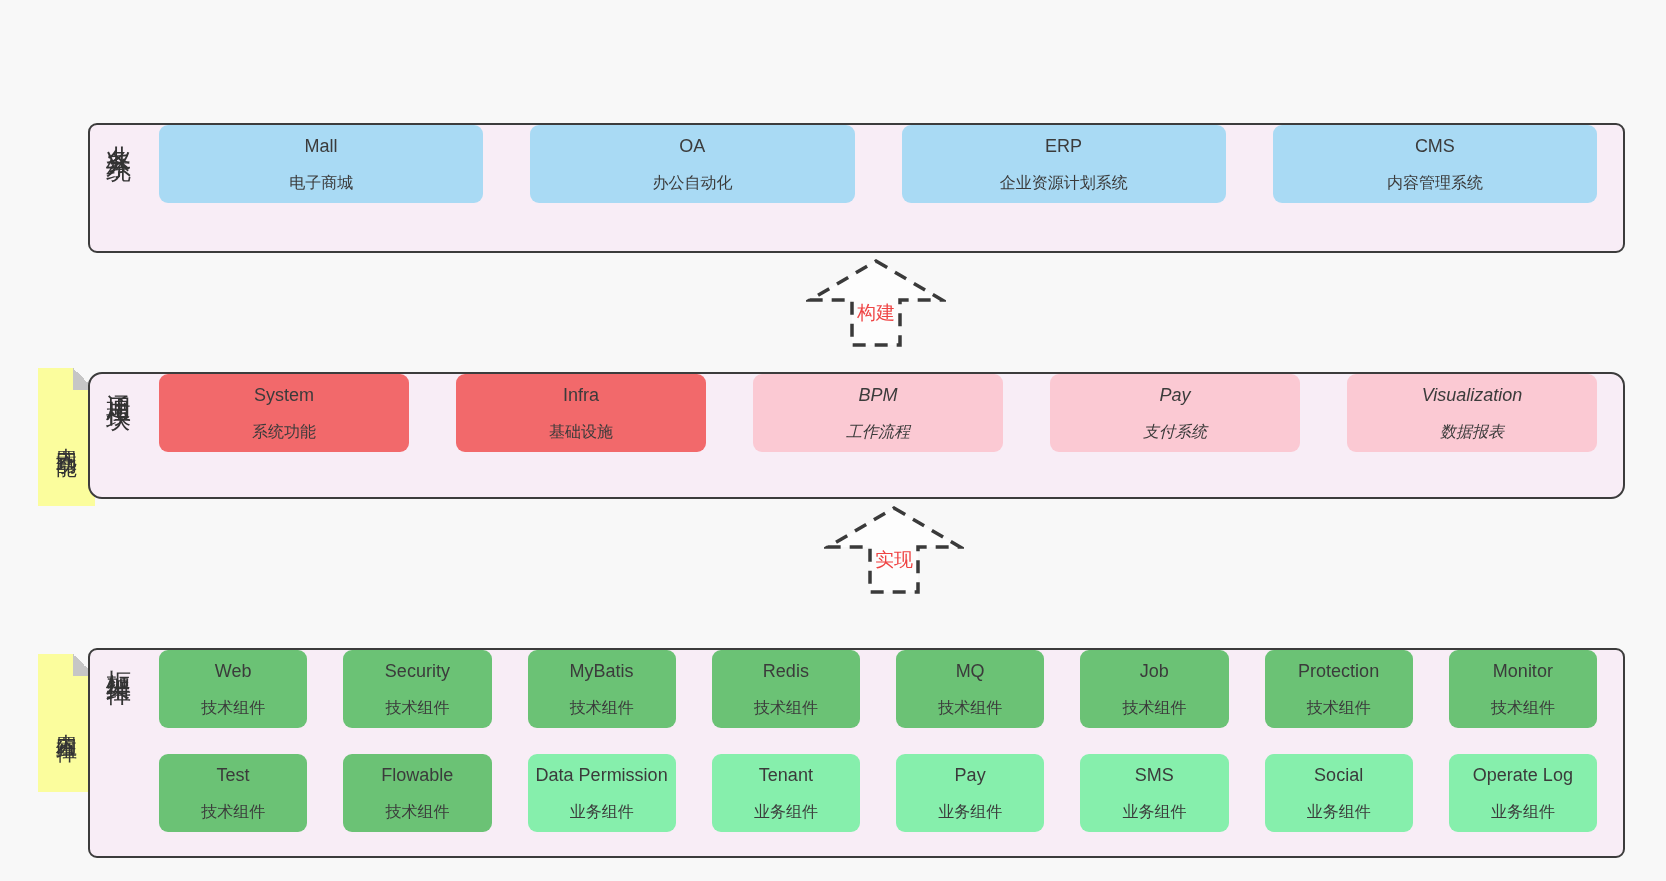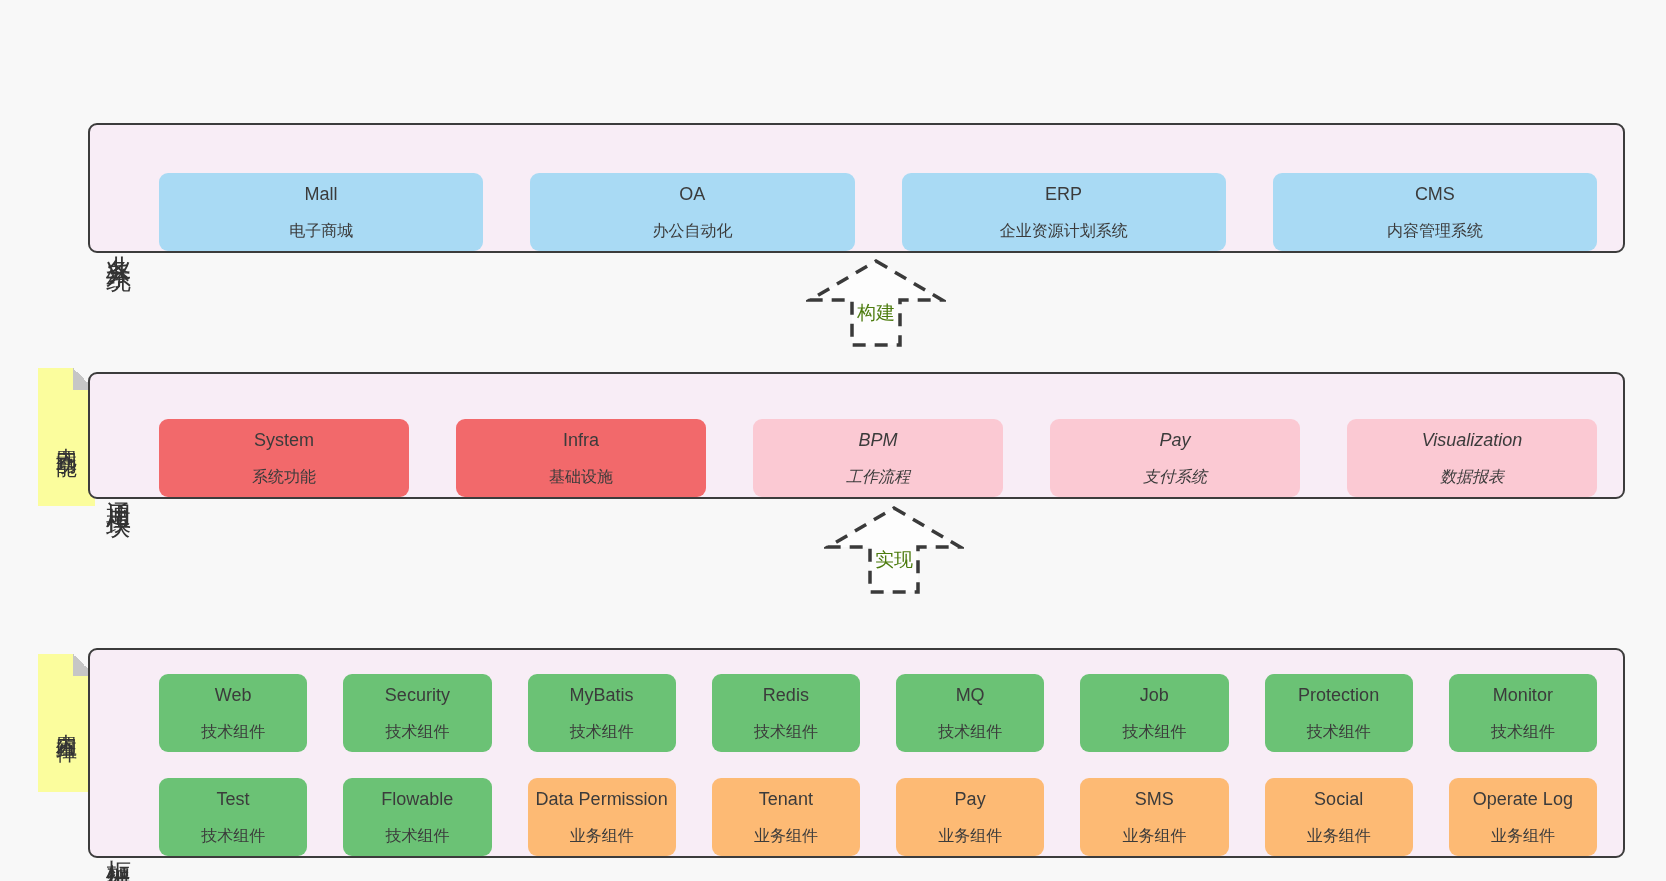"Mall" .band { align-items: flex-end -> flex-start }
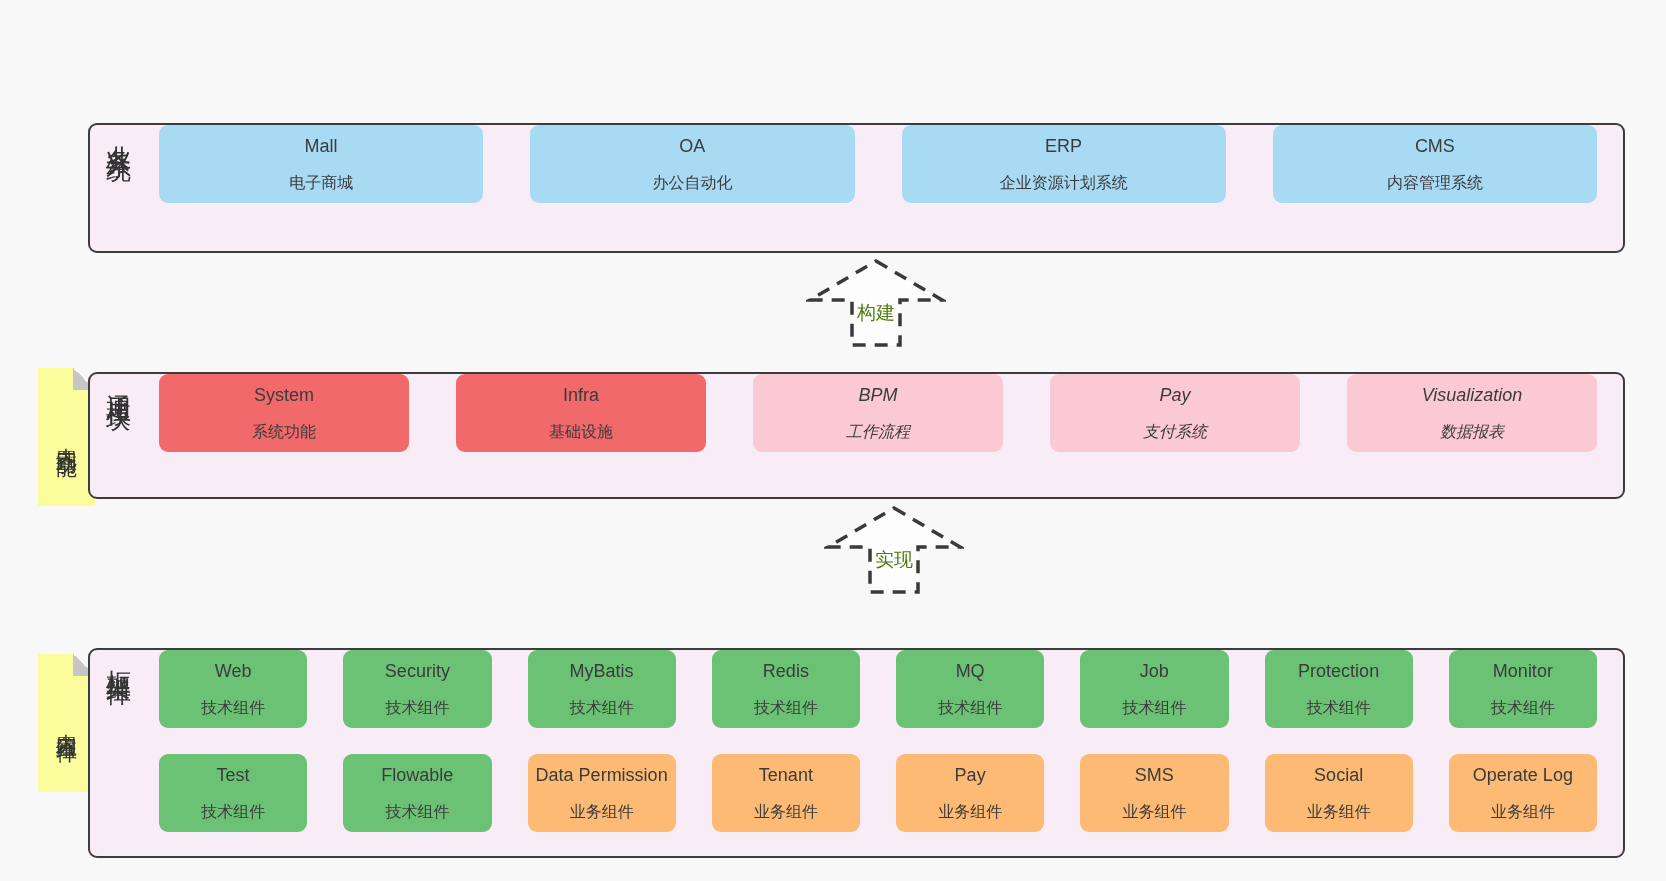"构建" .arrow-label { color: #4d7c0f -> #ef4444 }
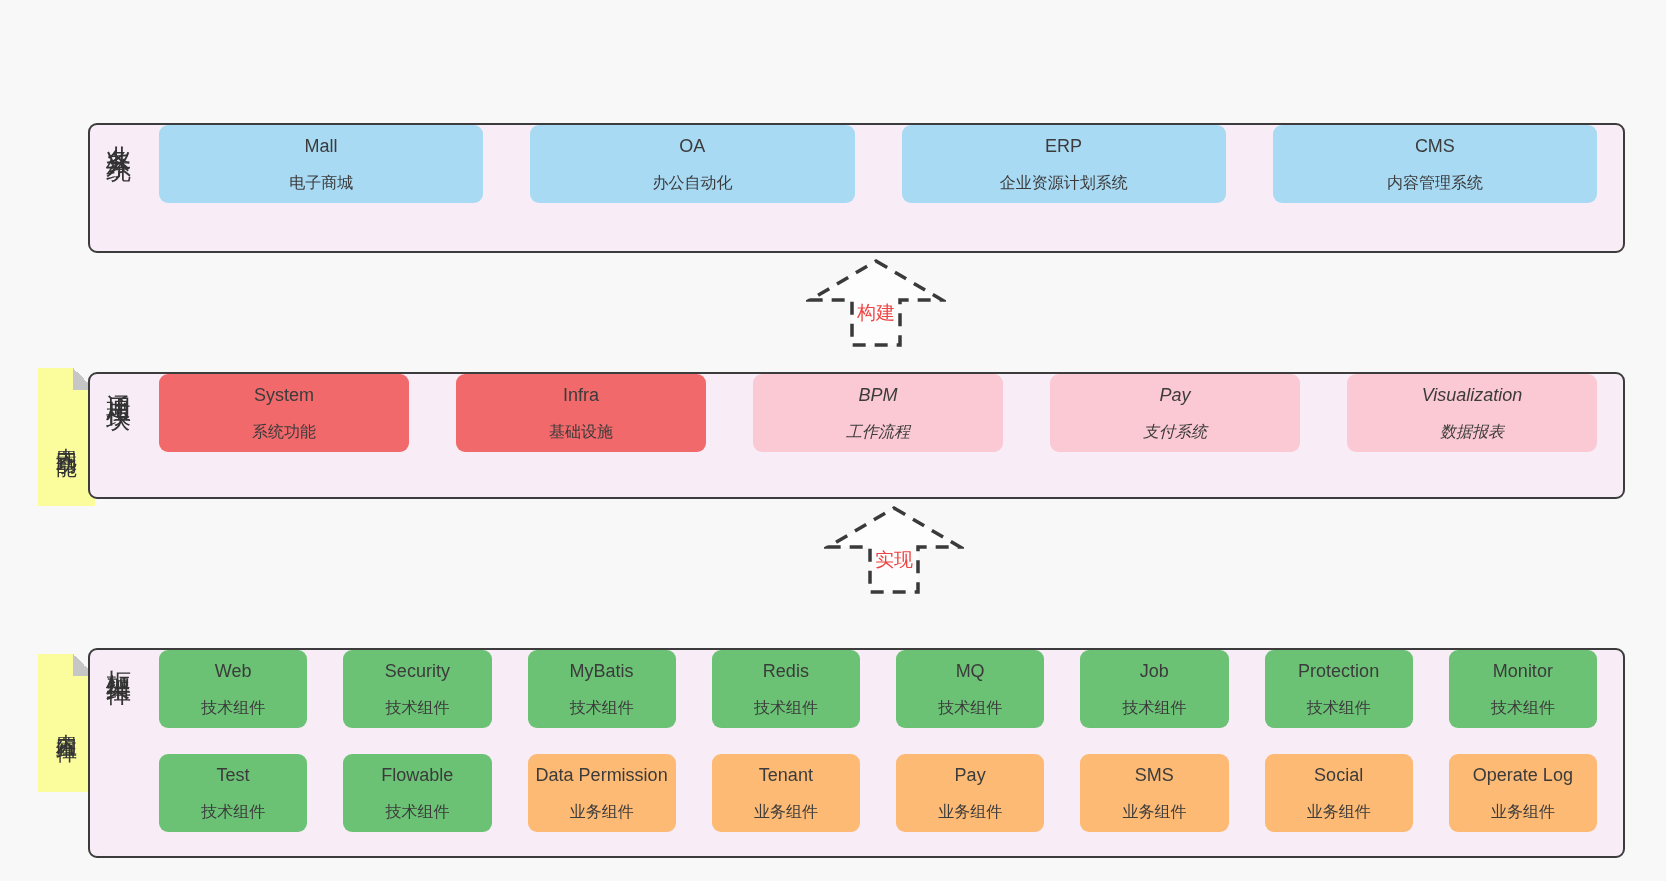"System" .band-modules { border-radius: none -> 14px }
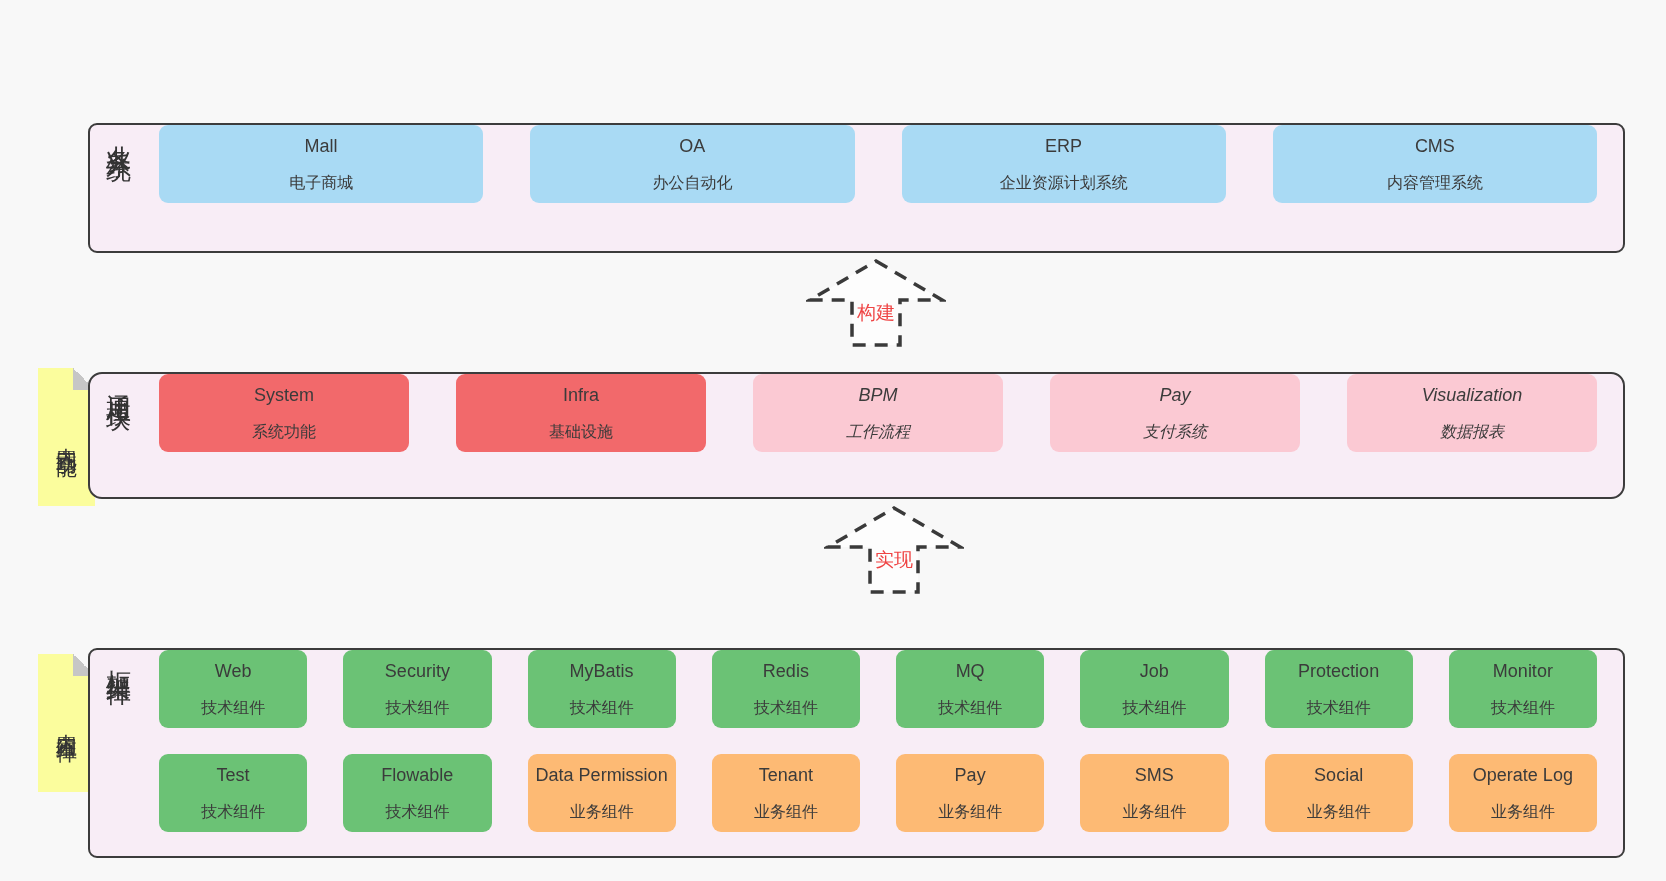"Data Permission" .glight { background: #fdba74 -> #86efac }
